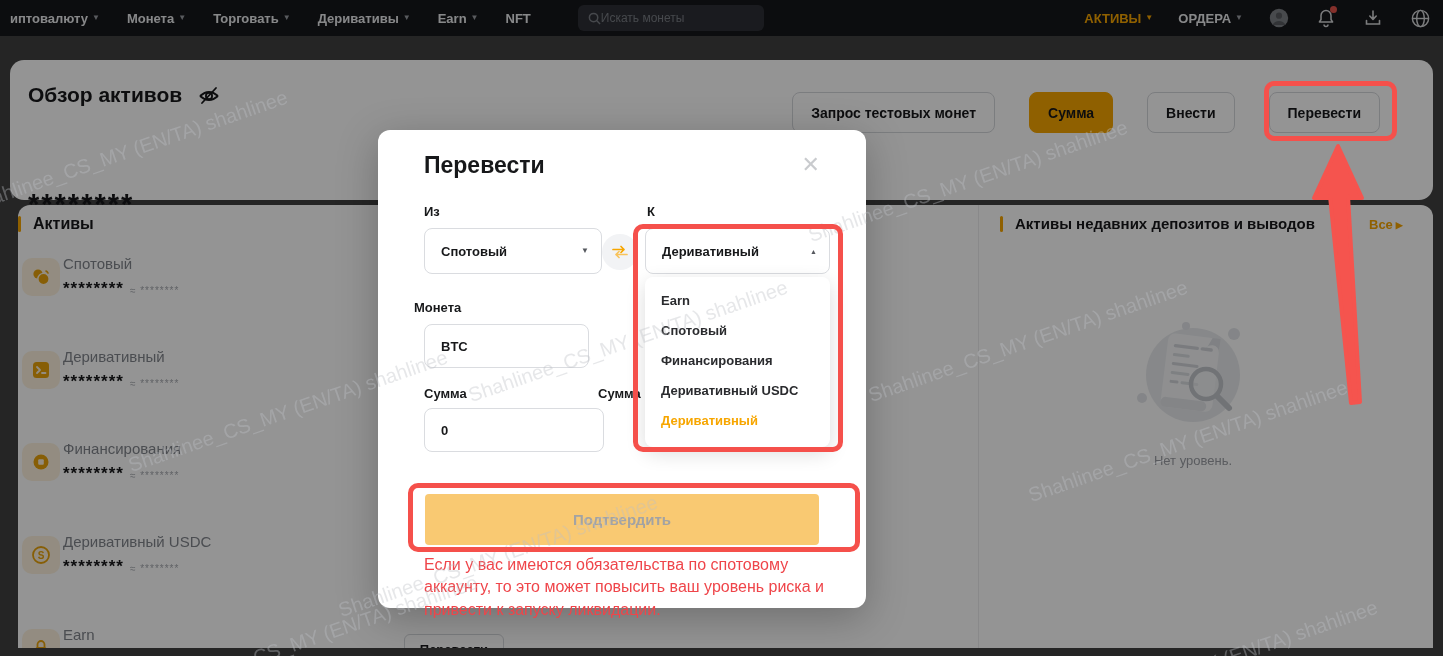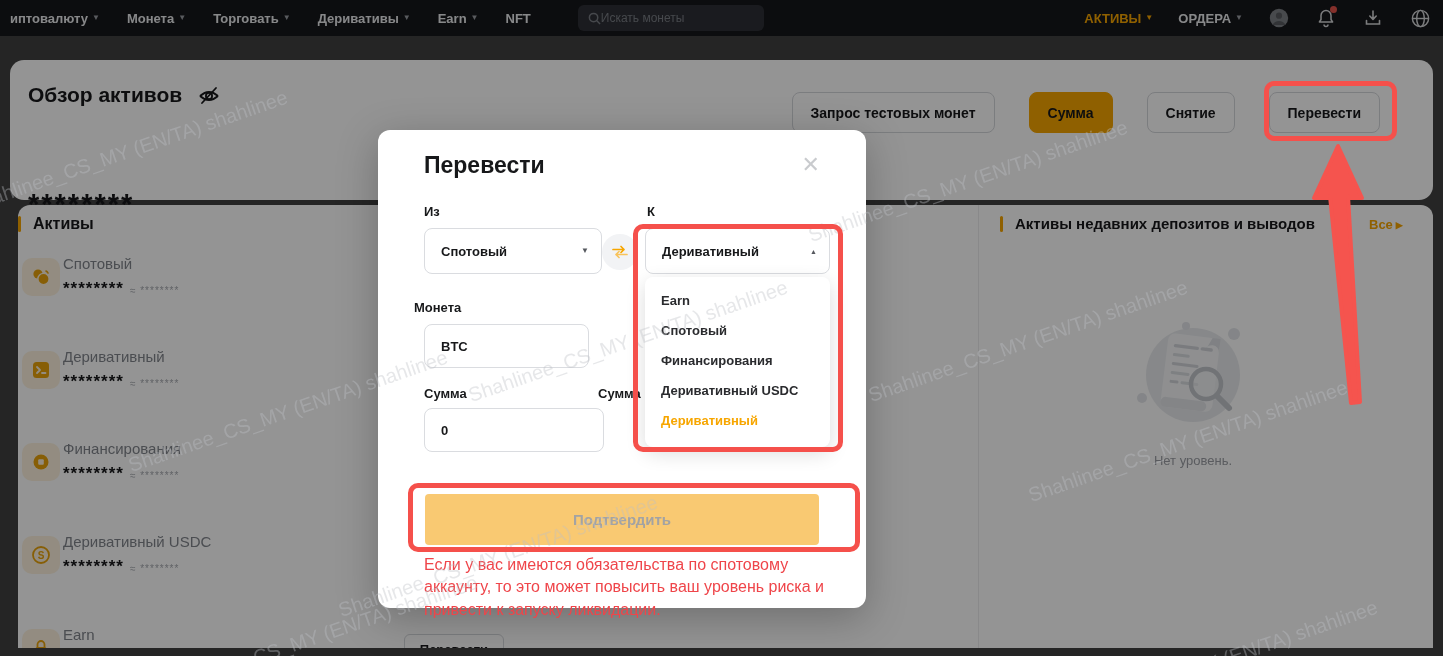"Снятие" button.btn { text: Снятие -> Внести }
